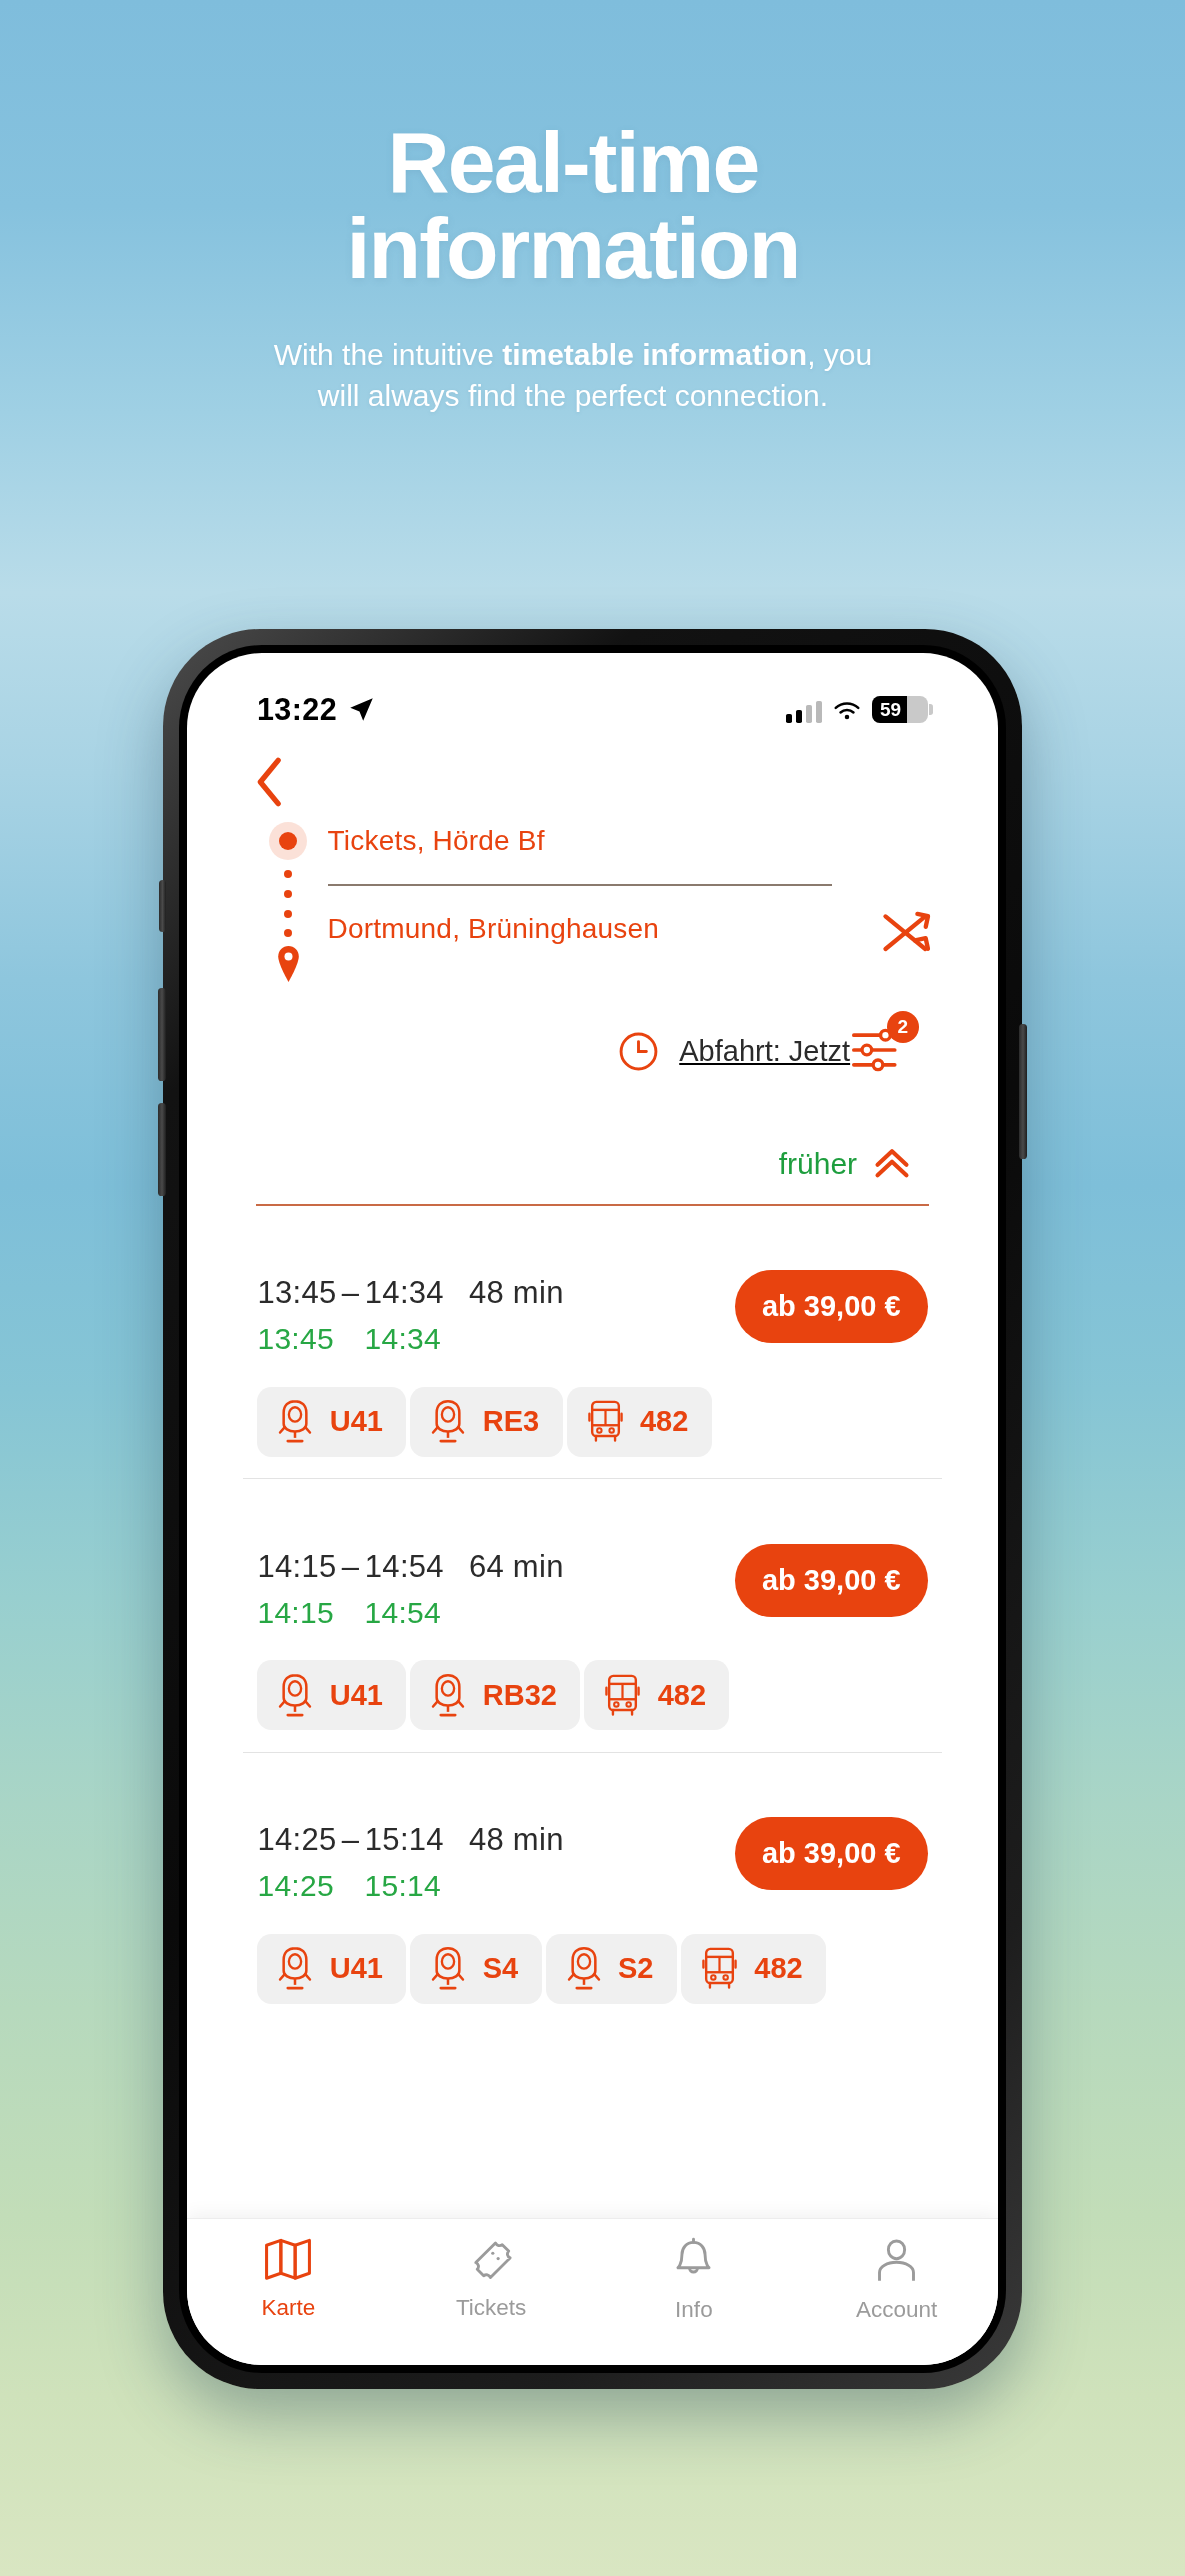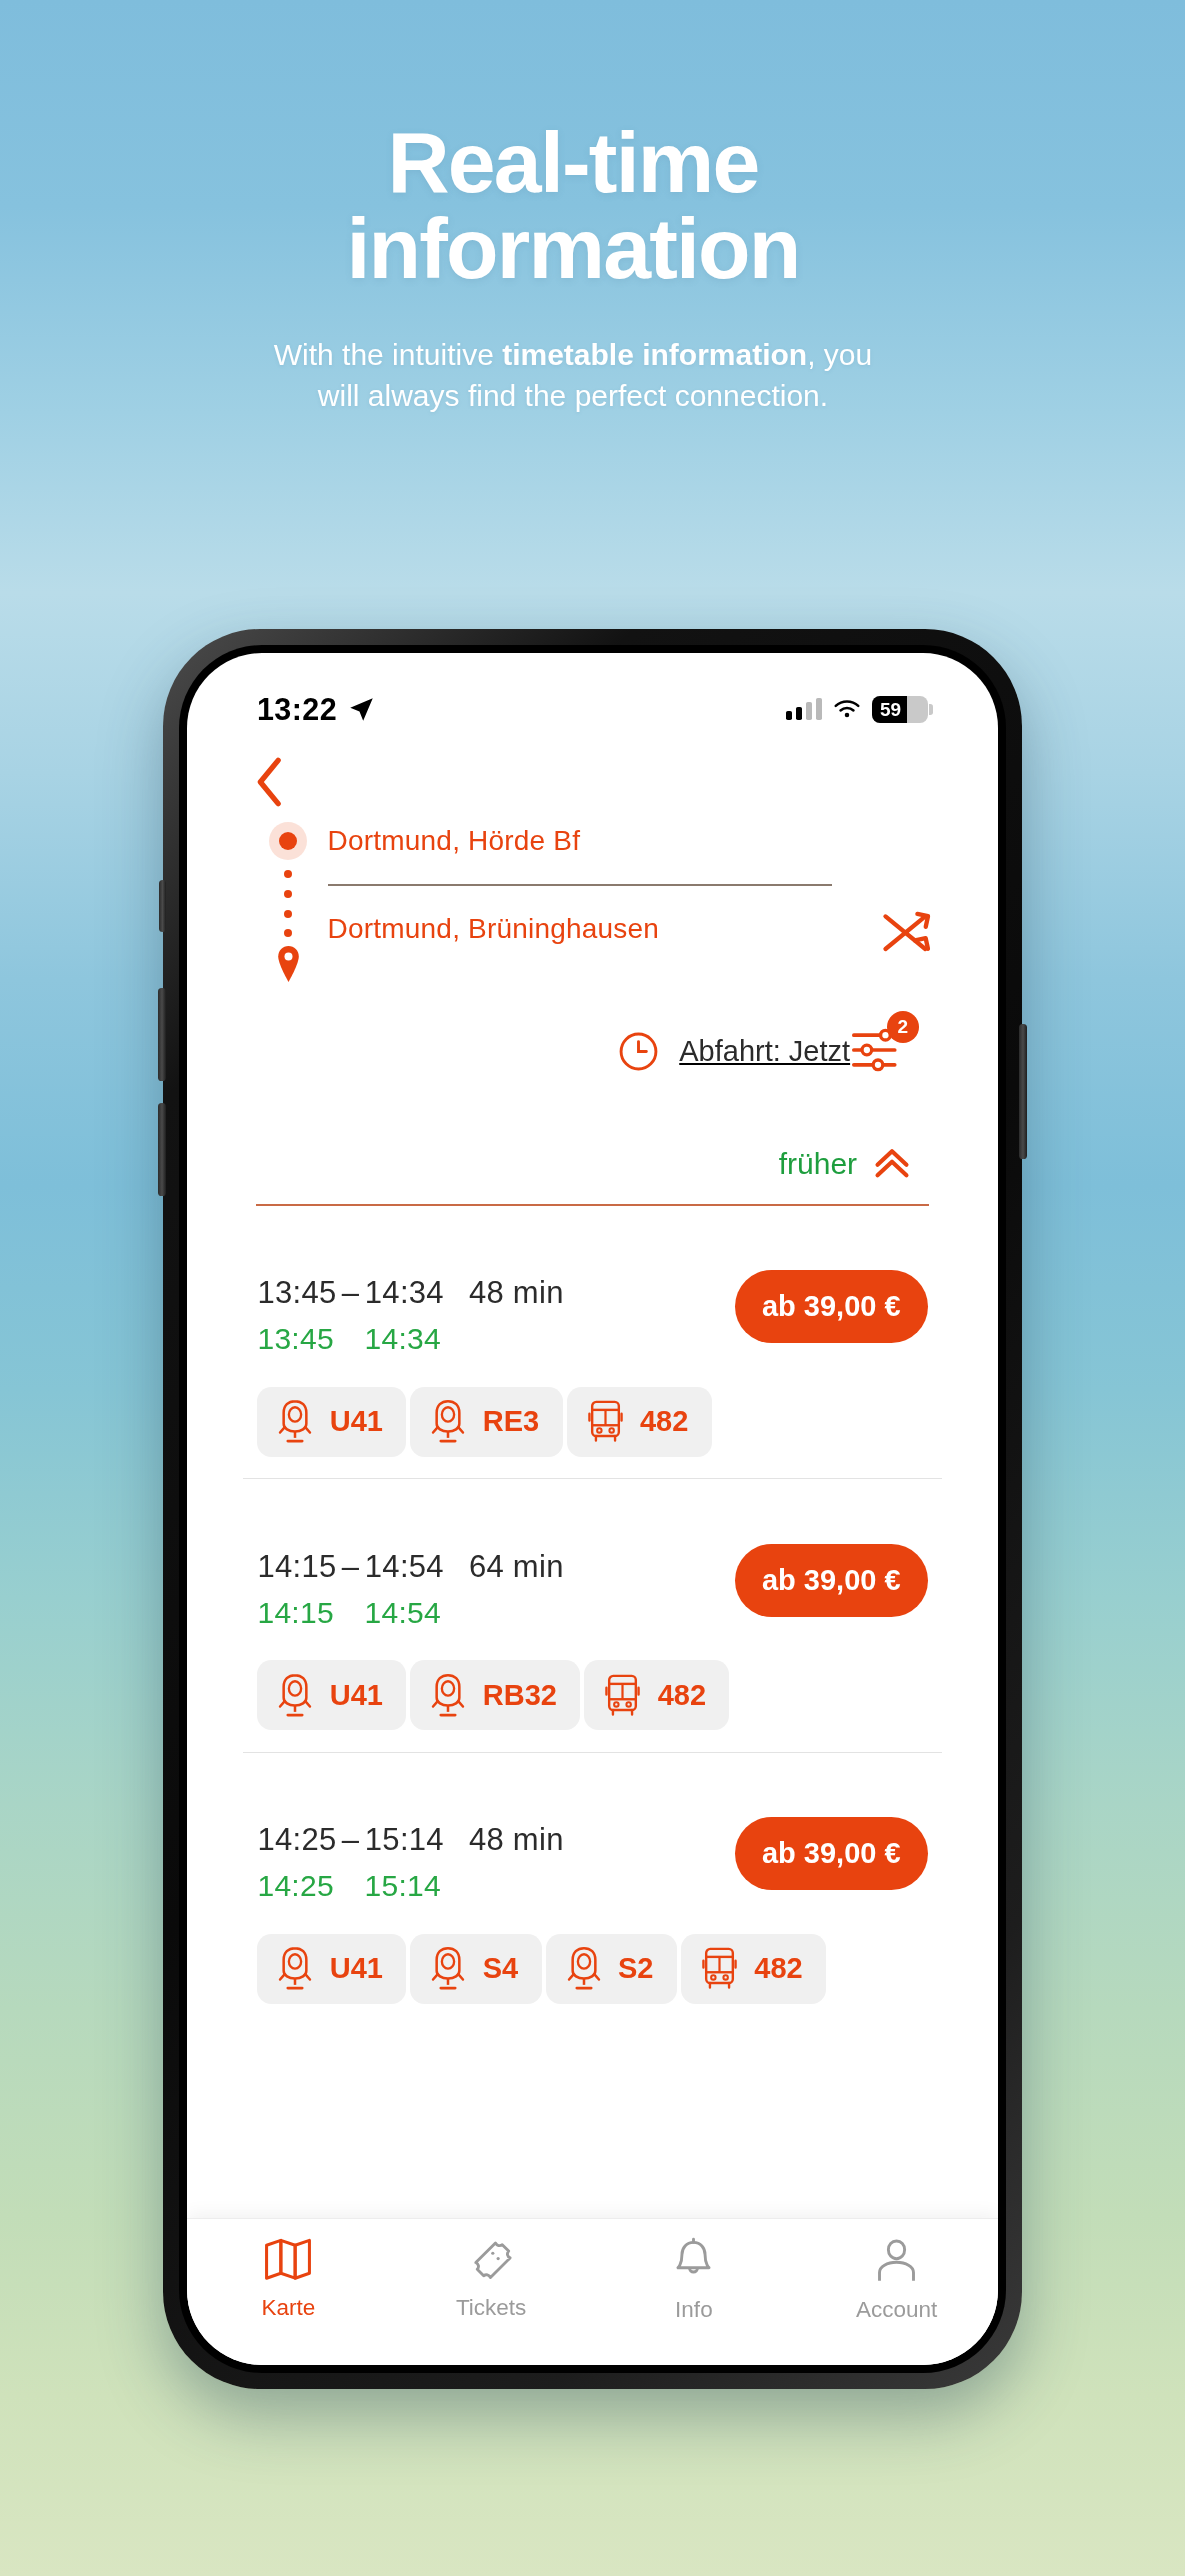"59" .sb-right { align-items: center -> flex-end }
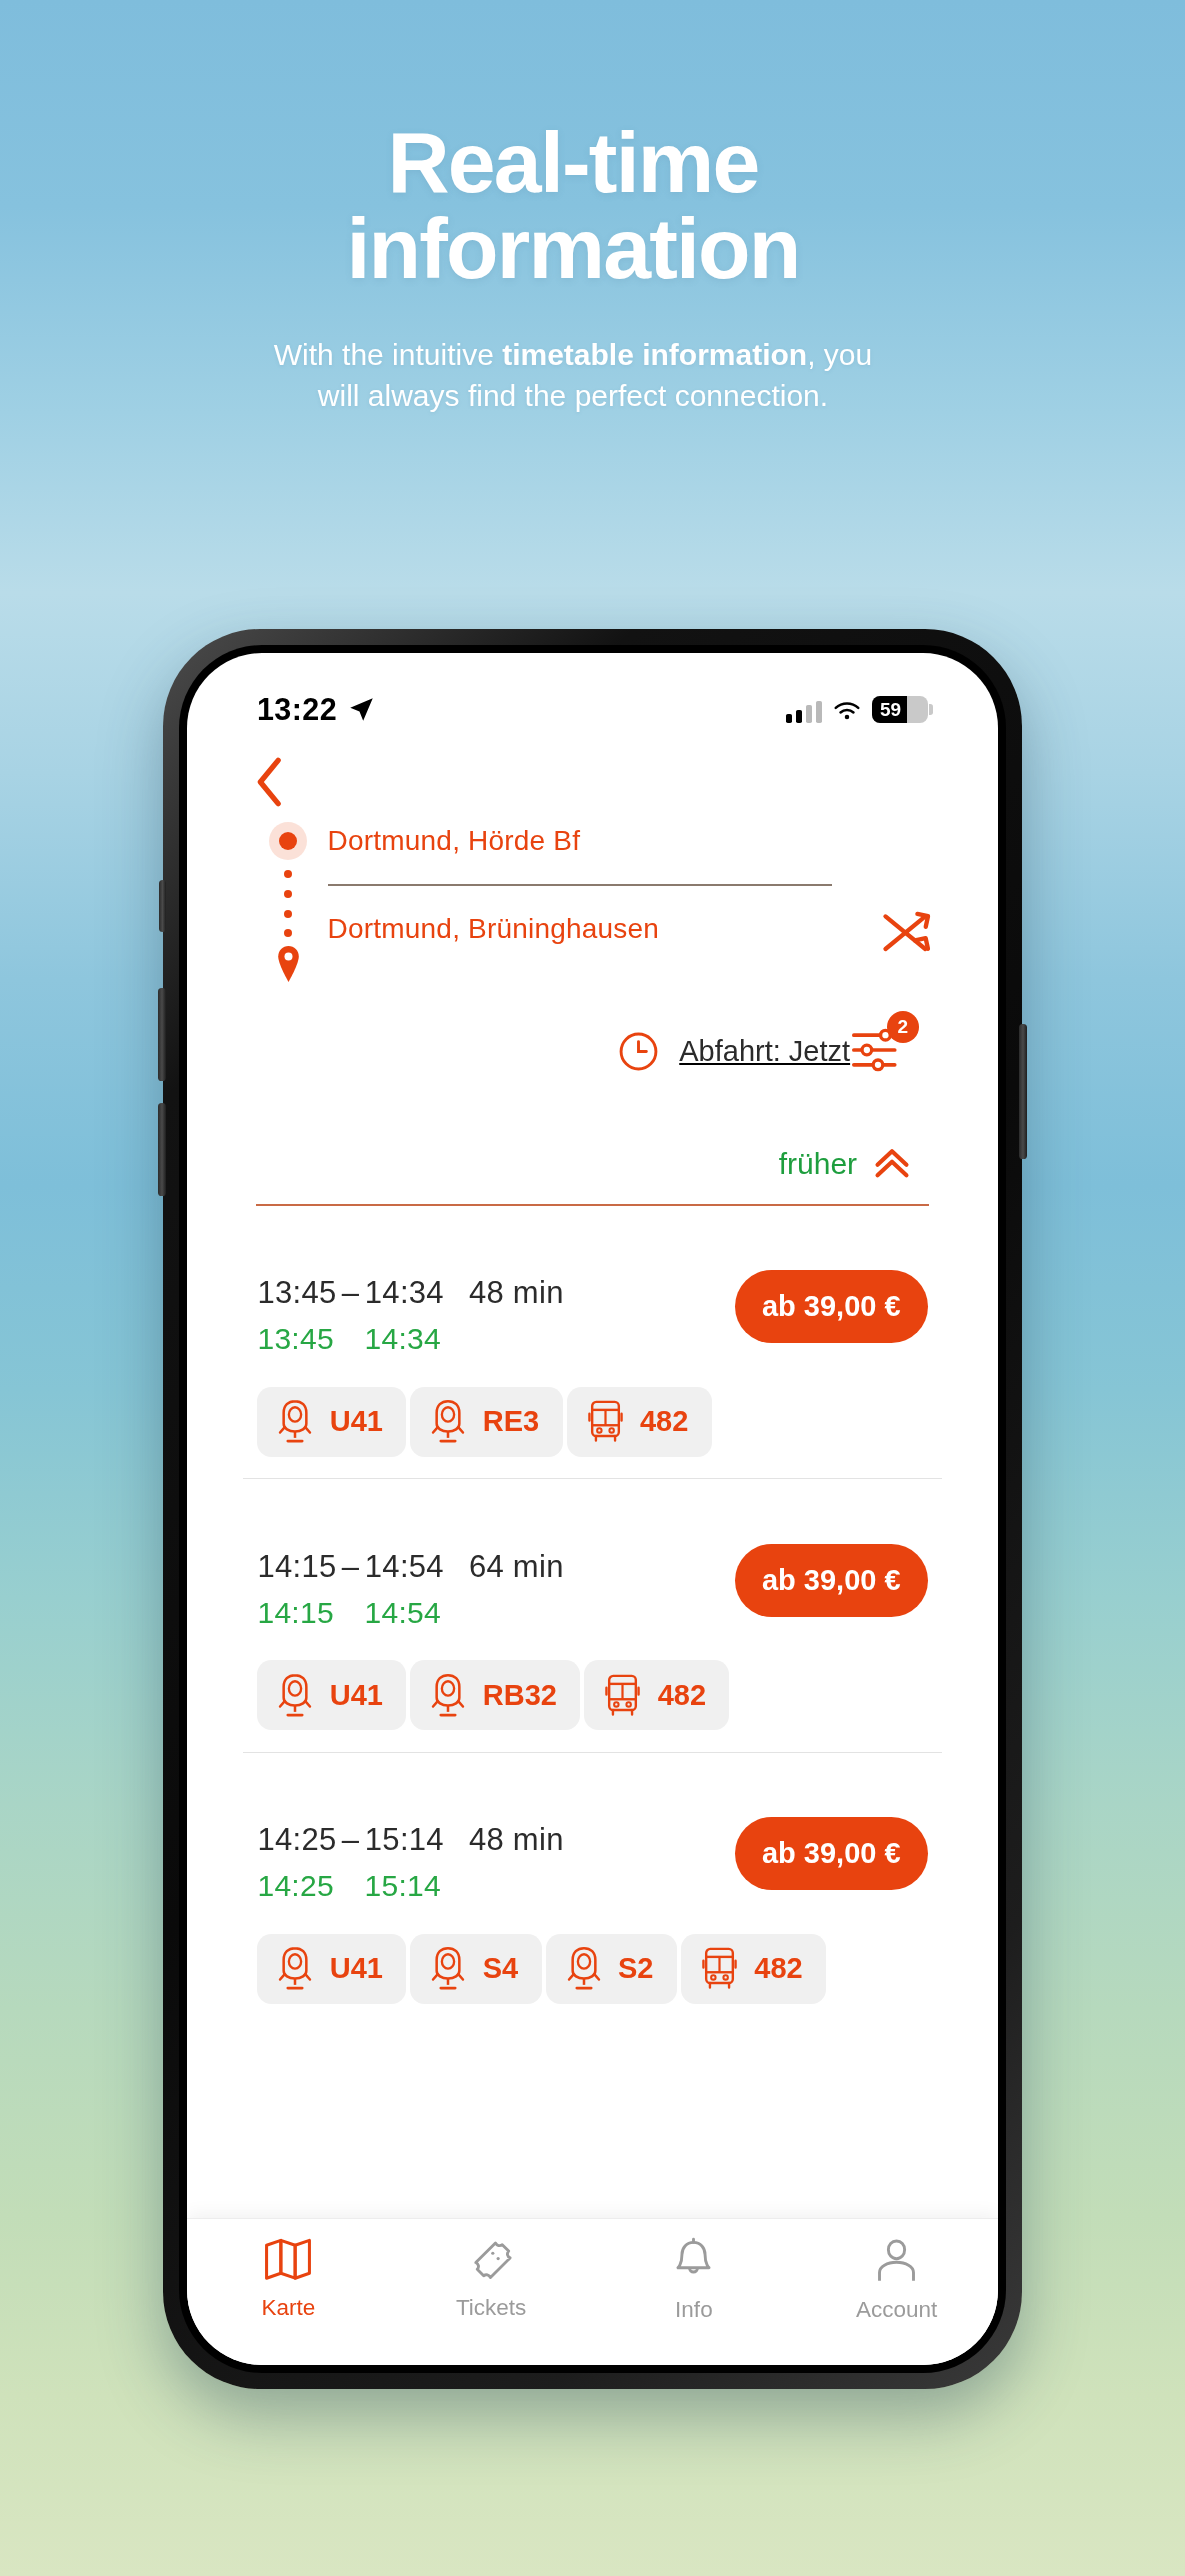"Dortmund, Hörde Bf" div.rf-text { text: Dortmund -> Tickets }
